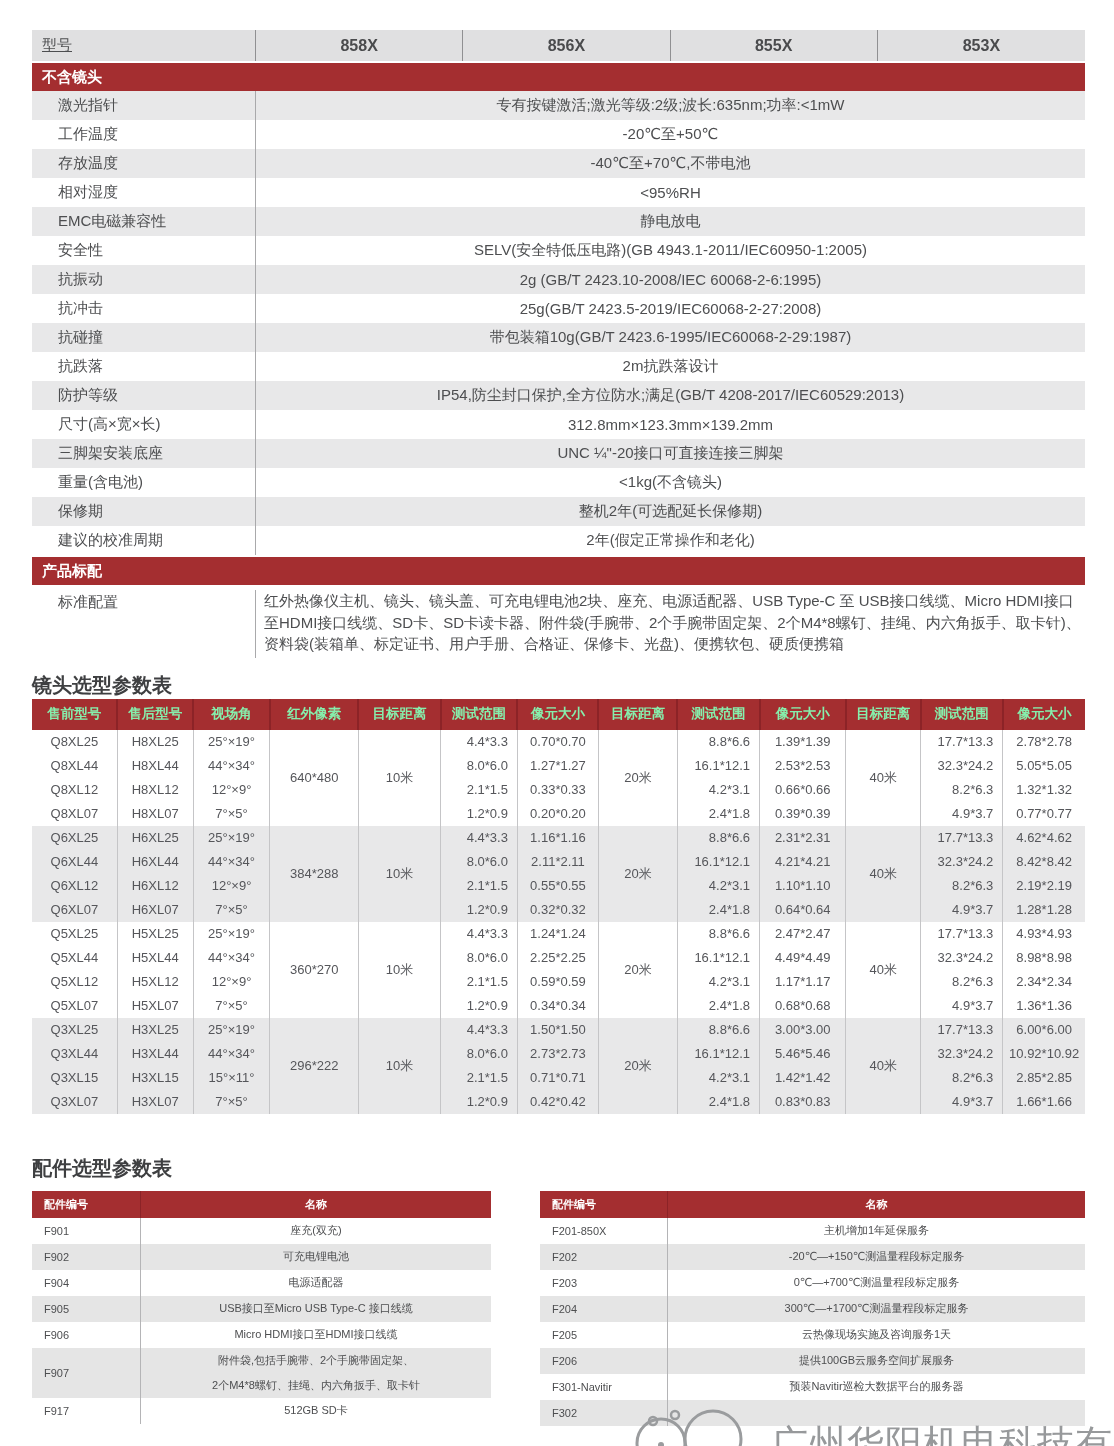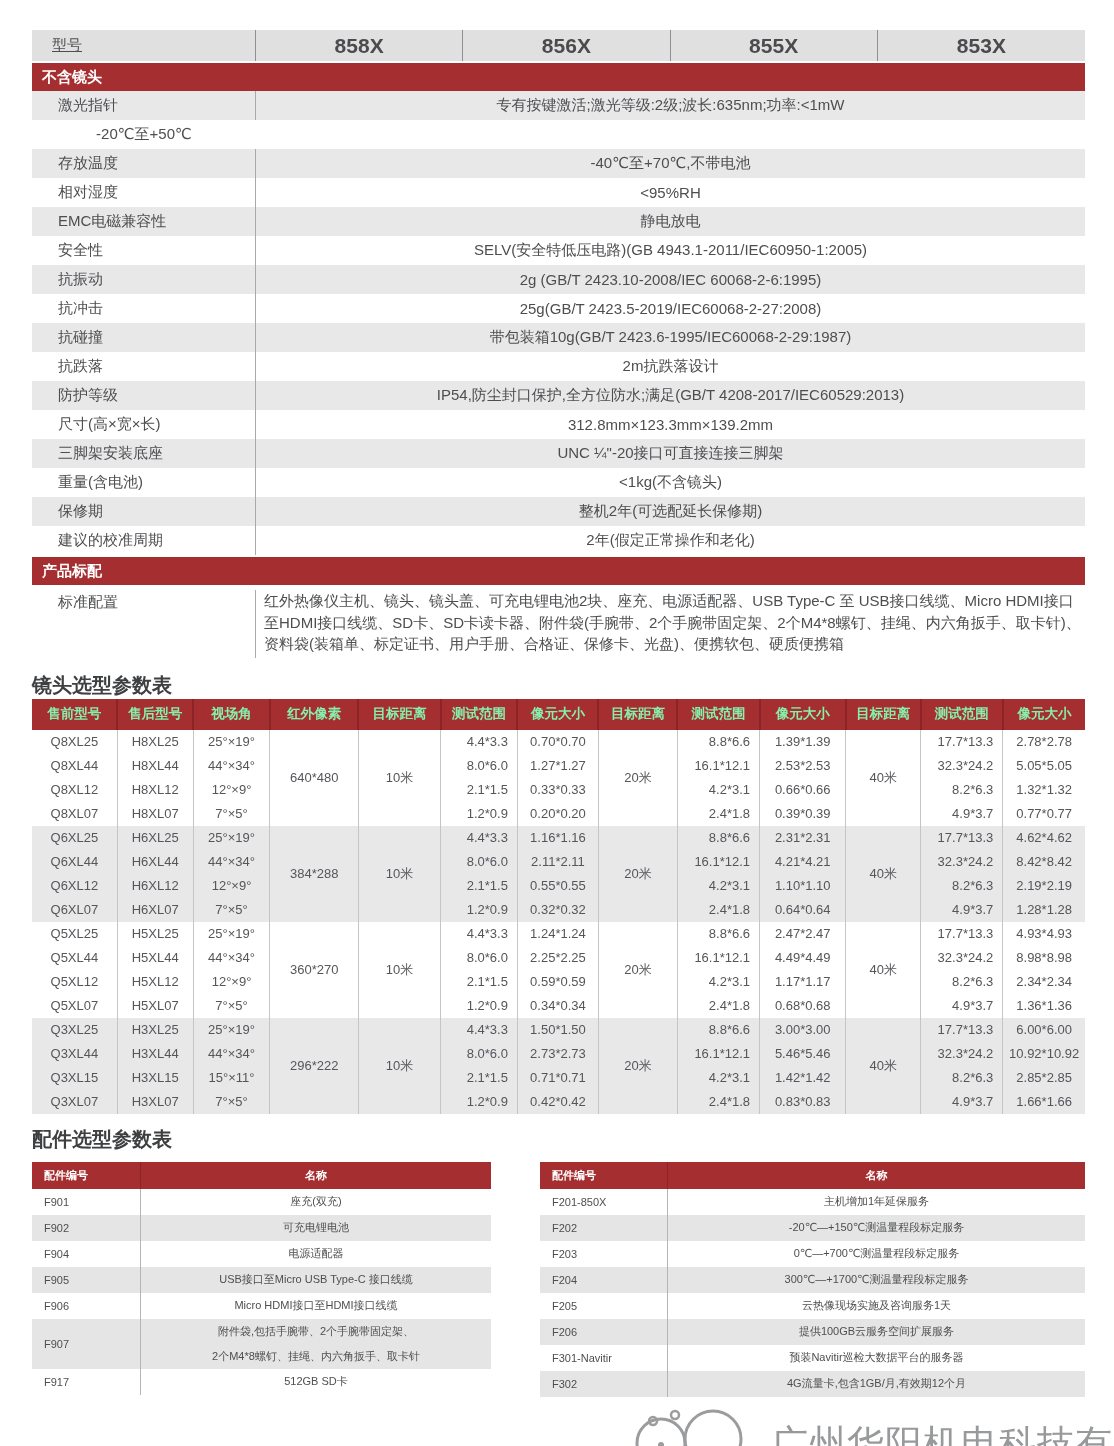"型号" .model-row .mlabel { padding-left: 20px -> 10px }
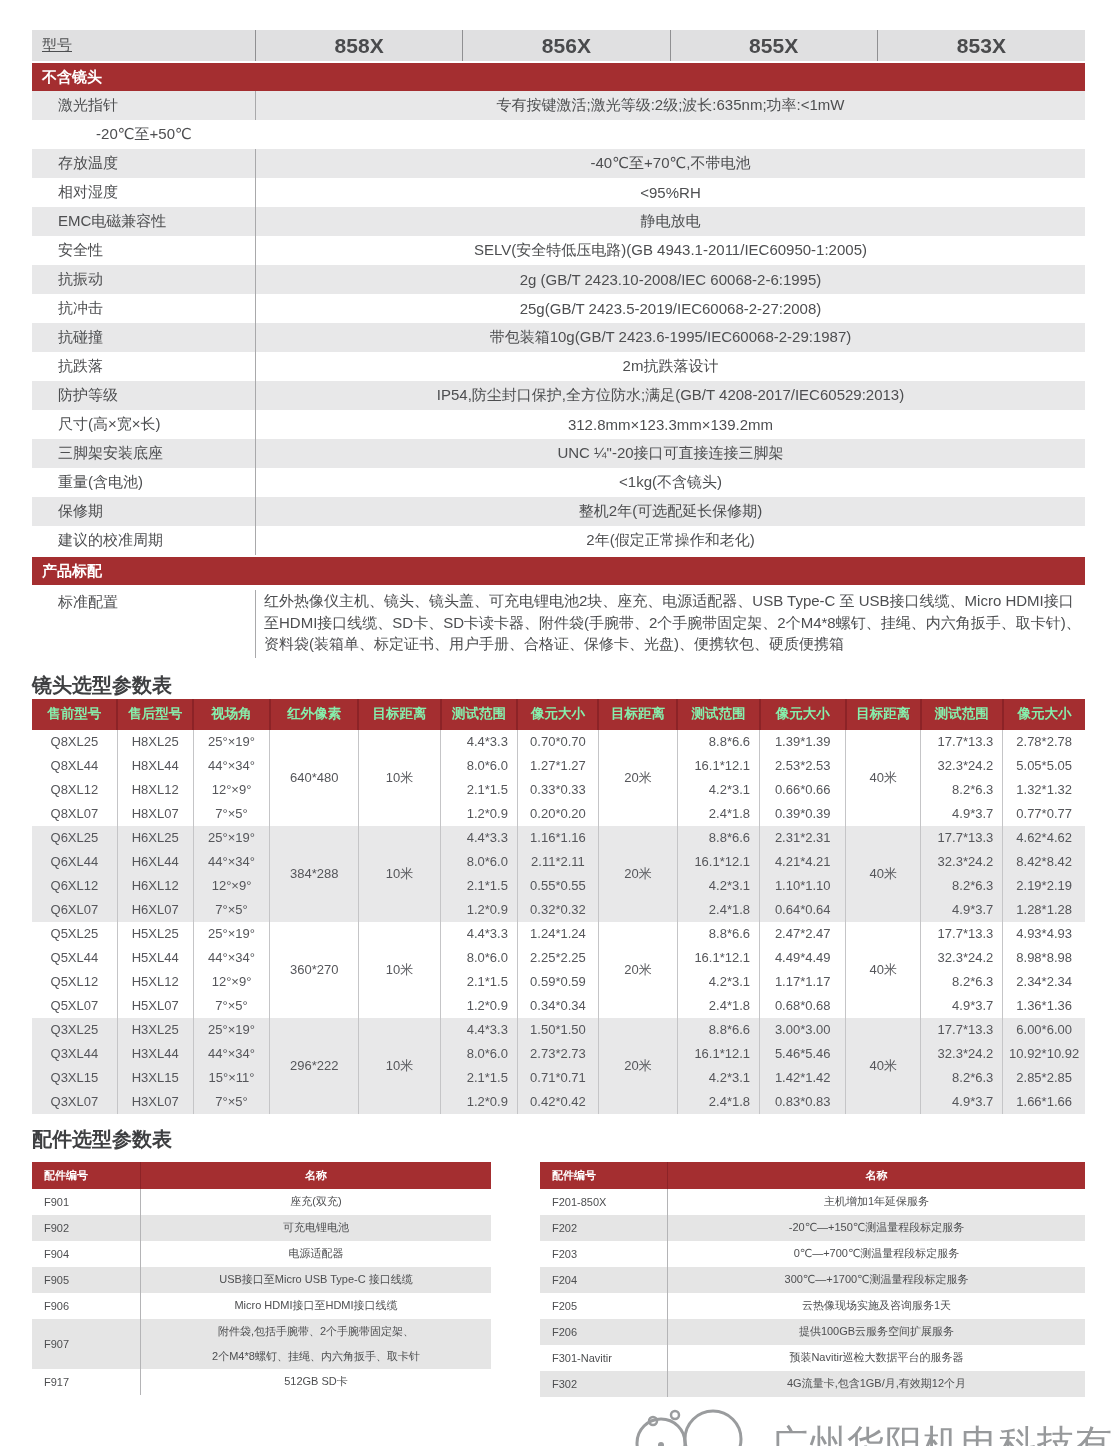"858X" .model-row .model { font-size: 21px -> 16px }
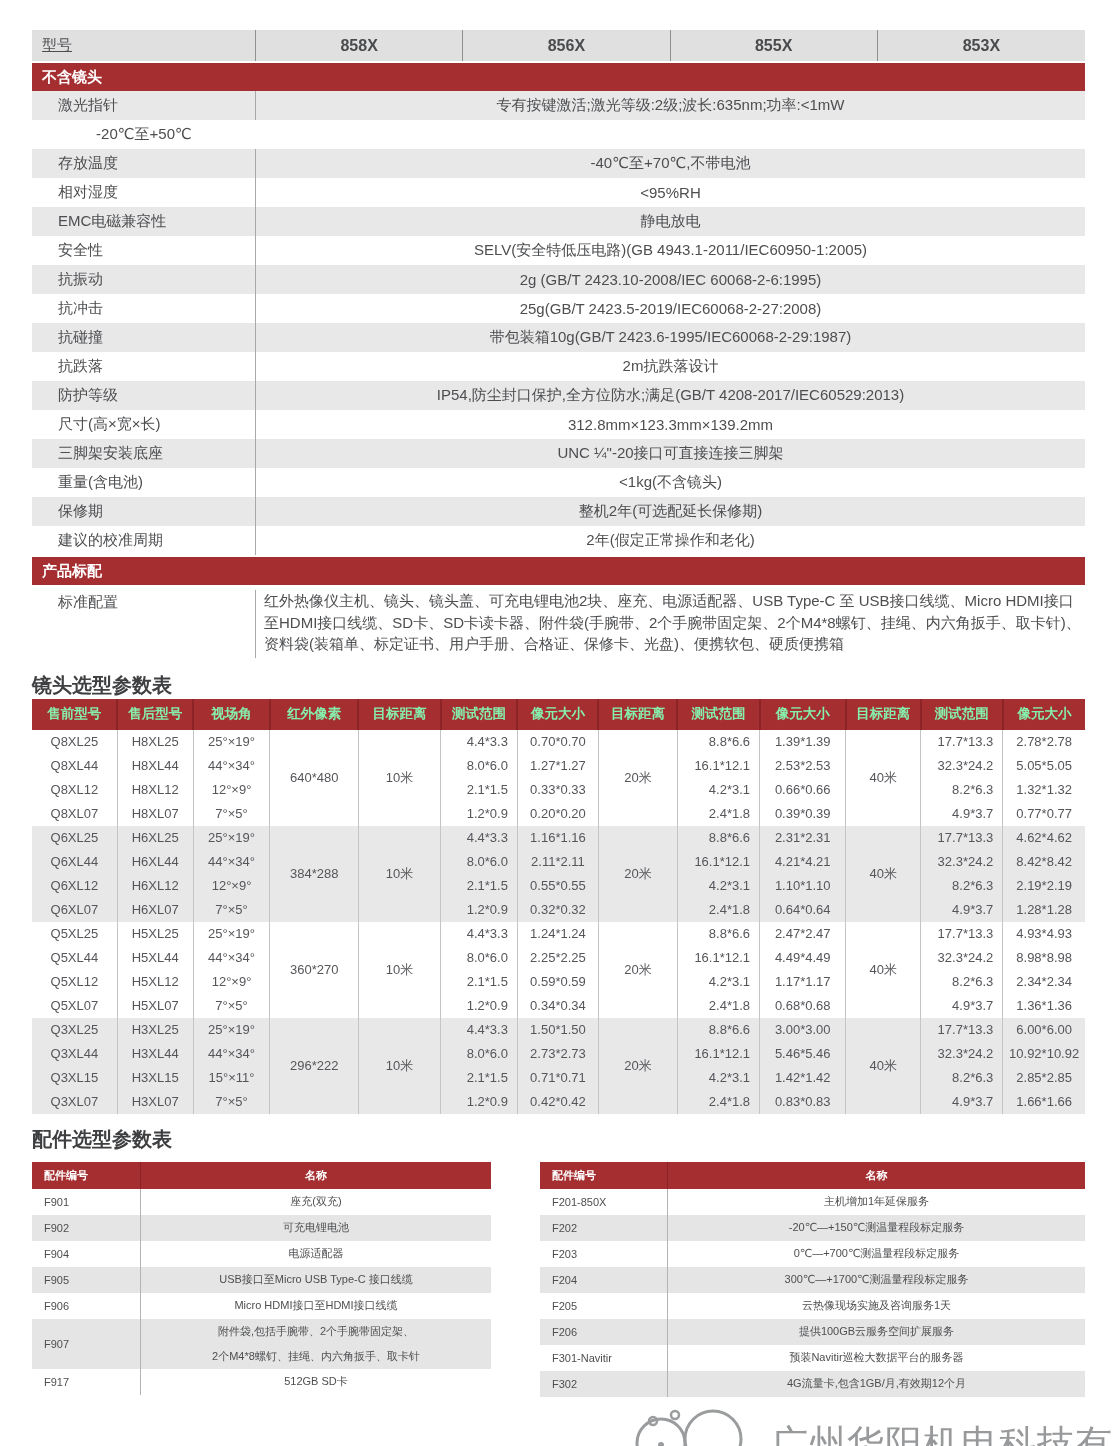"工作温度" div.label { html: none -> <div>工作温度</div> }
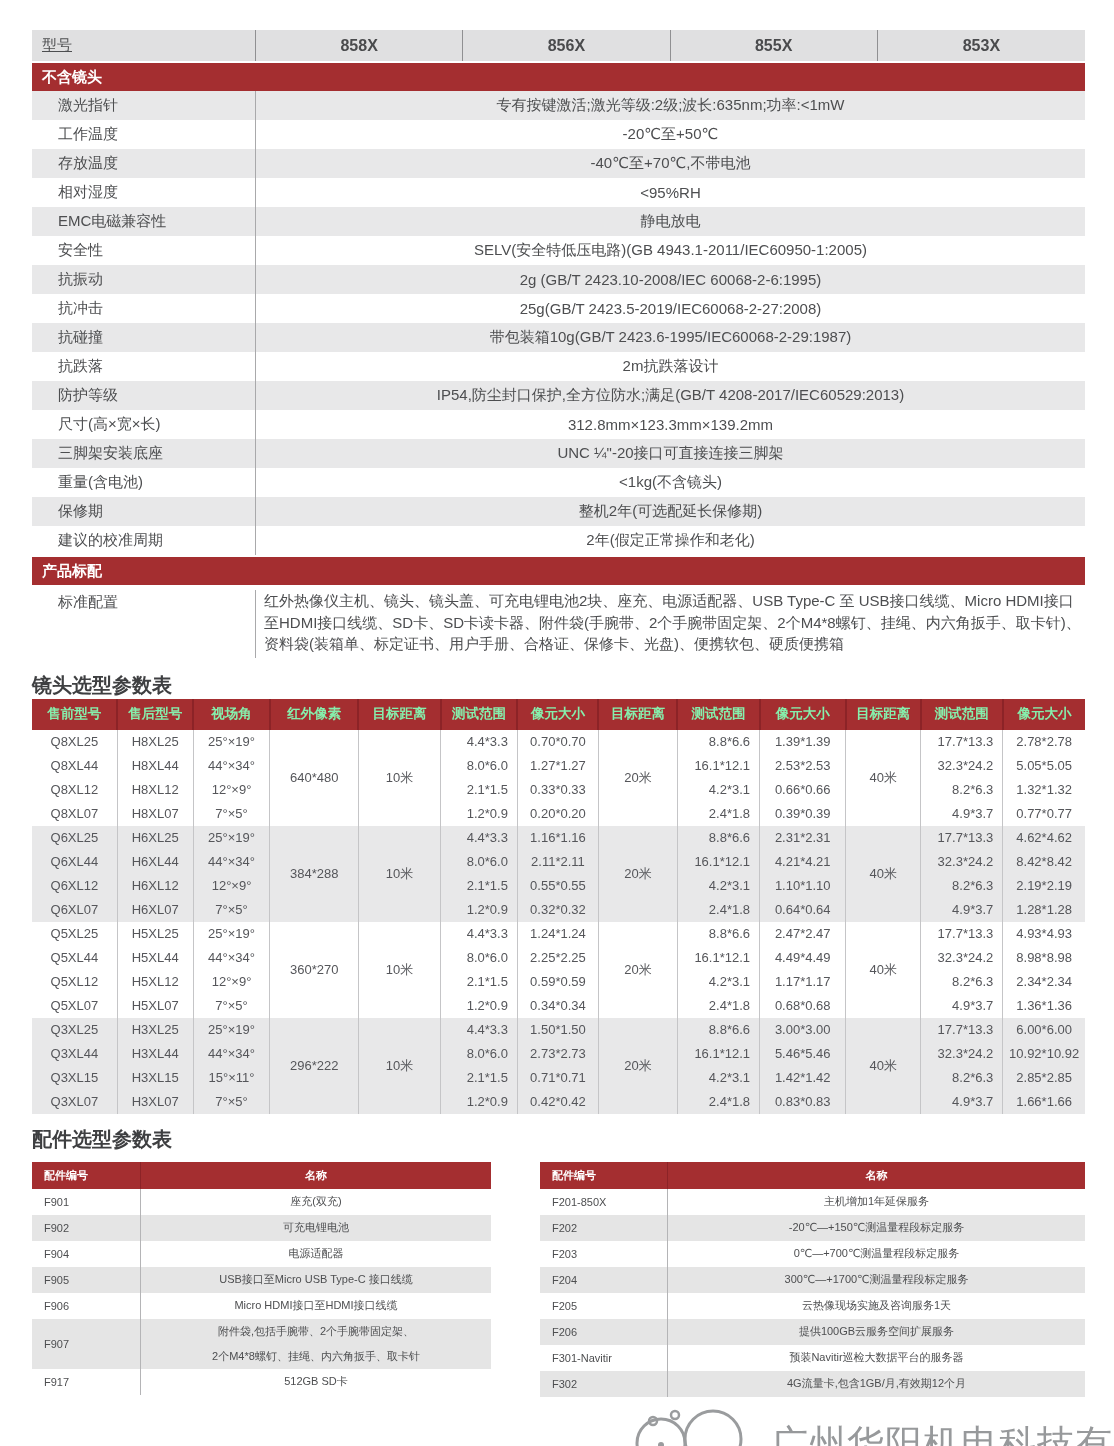"配件选型参数表" .h2.acc { margin: 13px 0 11px 0 -> 42px 0 11px 0 }
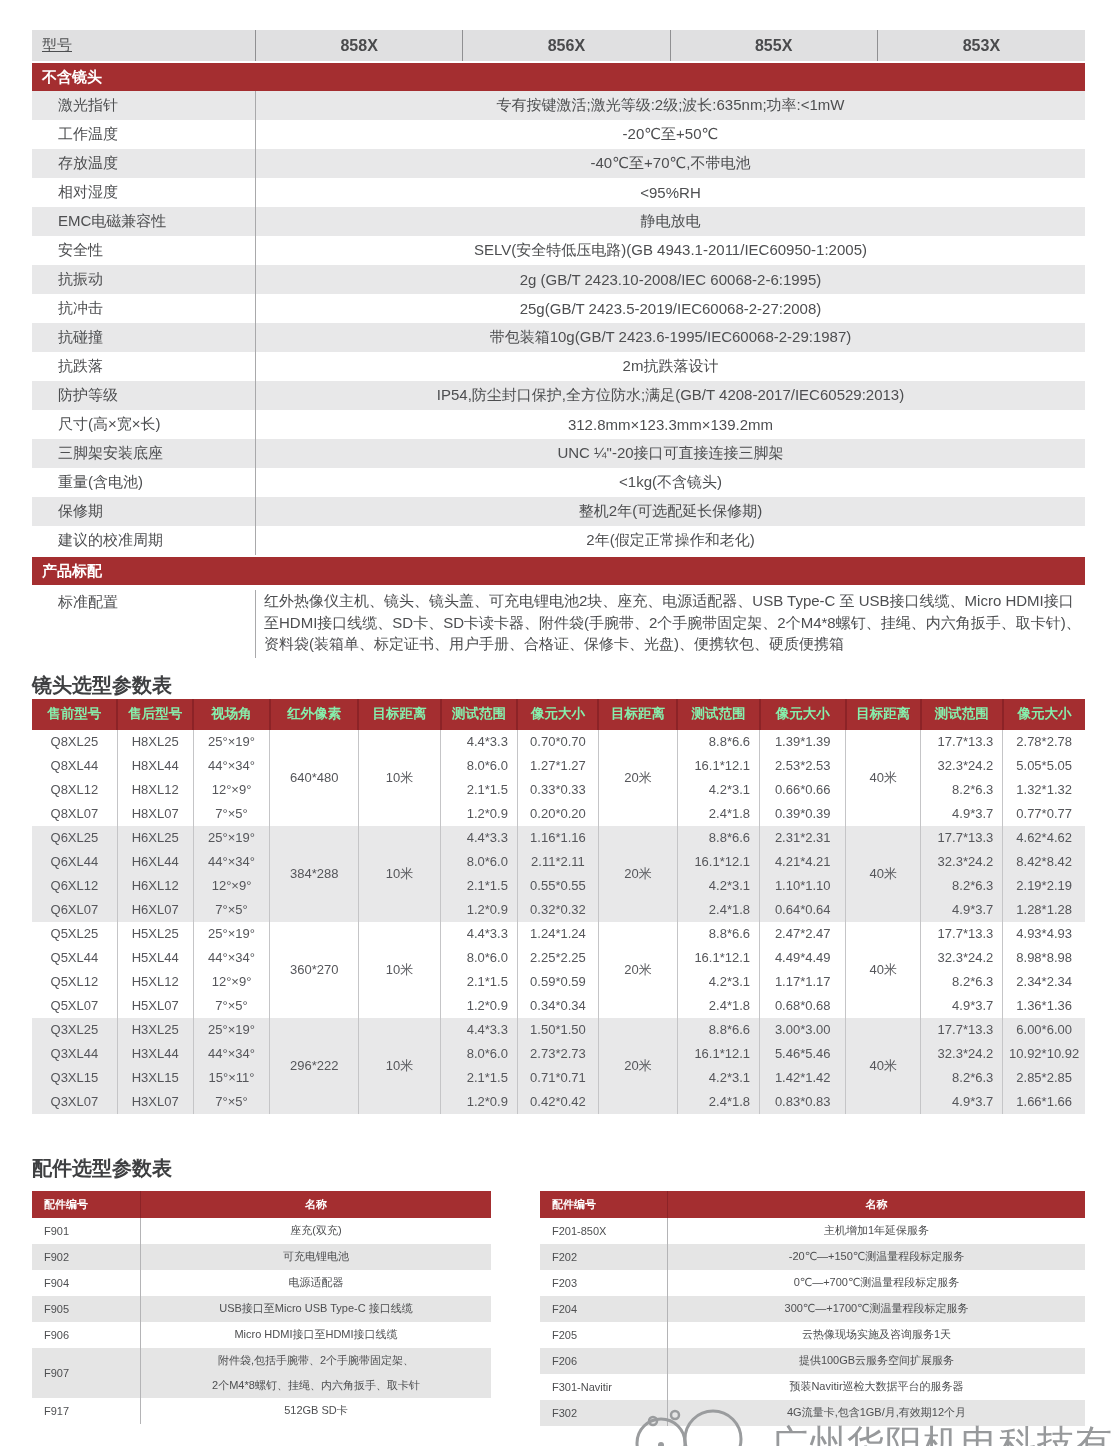"4G流量卡,包含1GB/月,有效期12个月" div.acell { html: <div>4G流量卡,包含1GB/月,有效期12个月</div> -> none }
